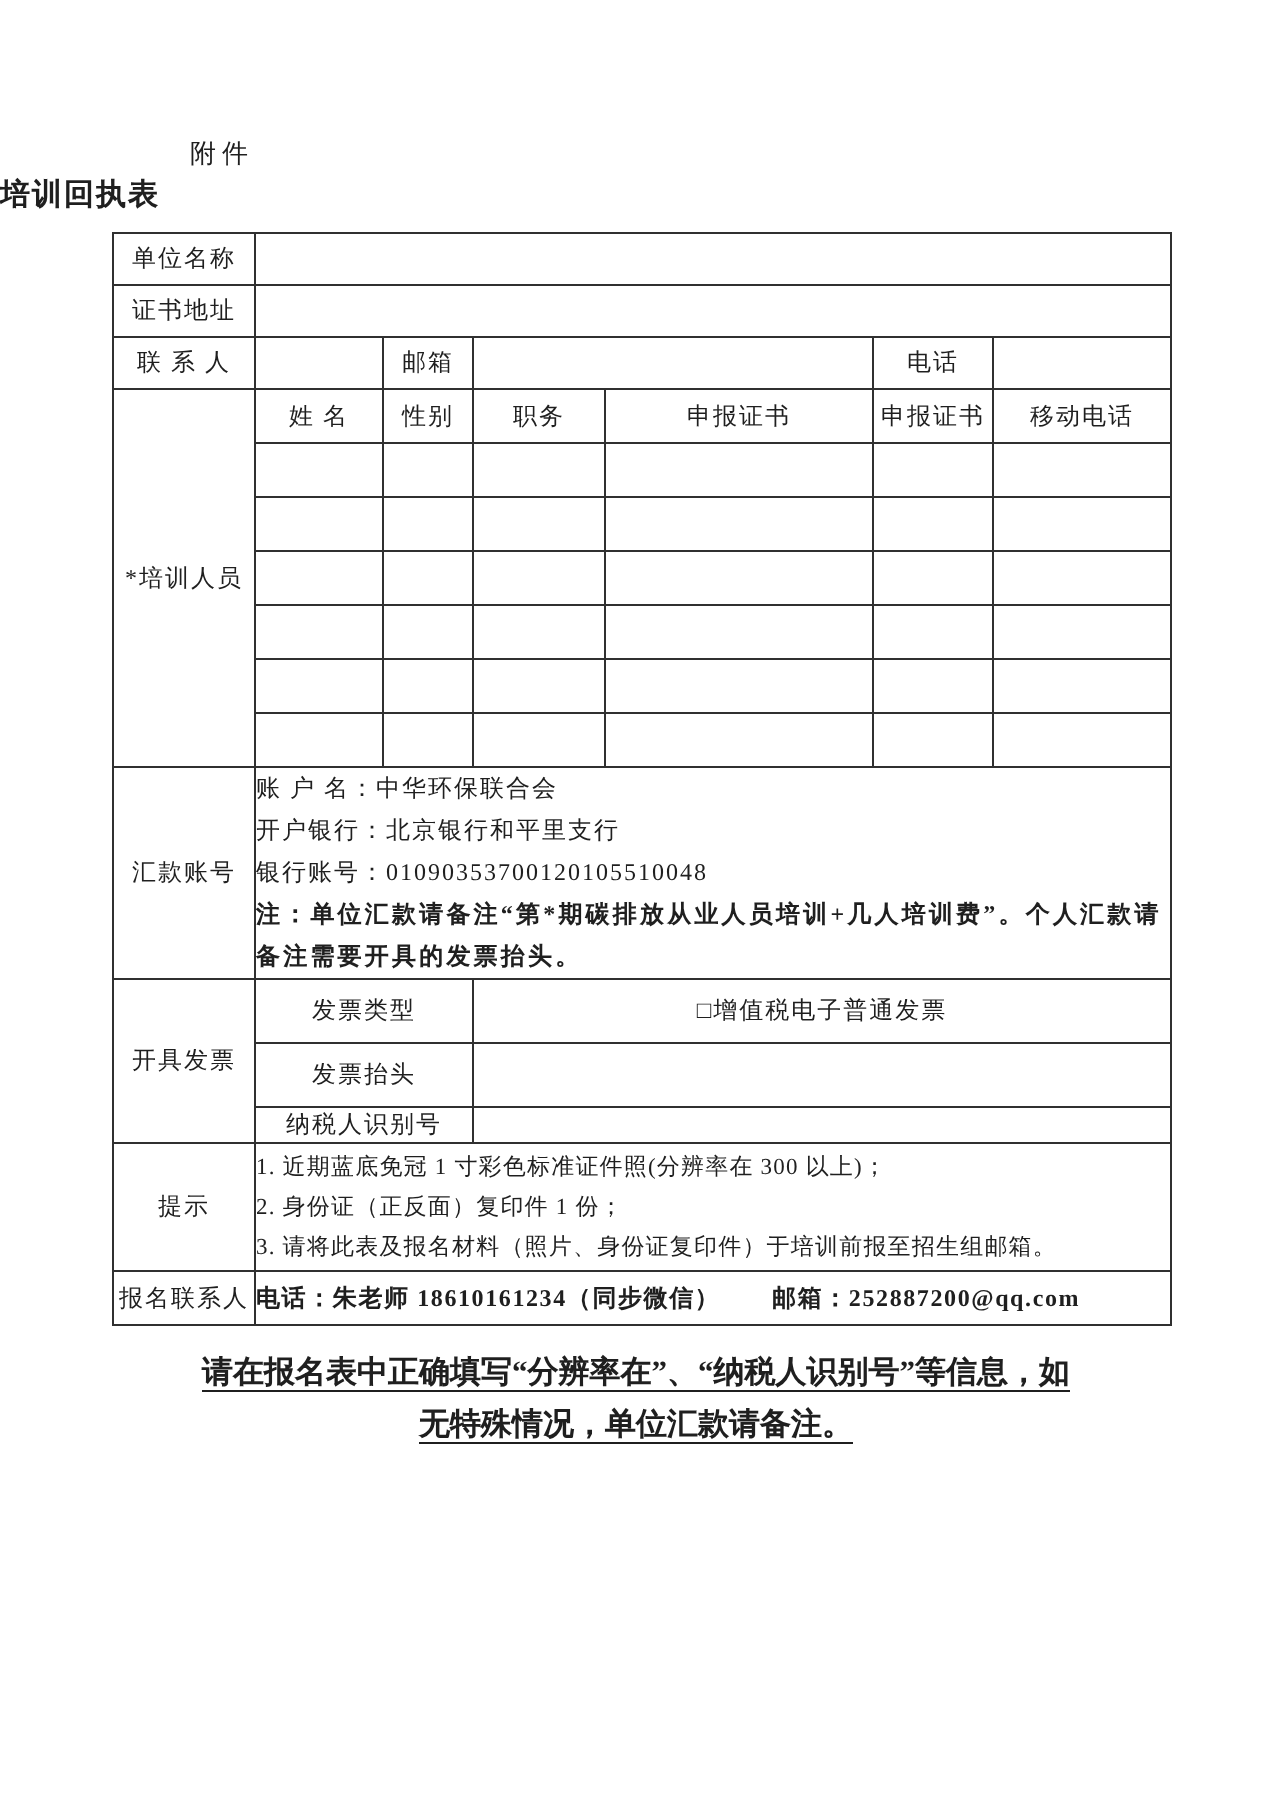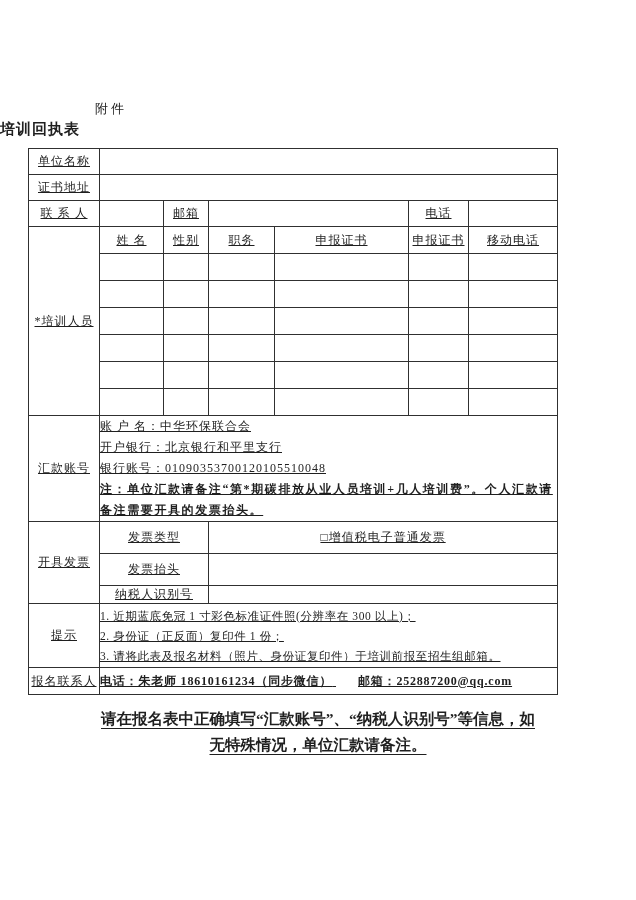"附件" .page { padding-top: 100px -> 68px }
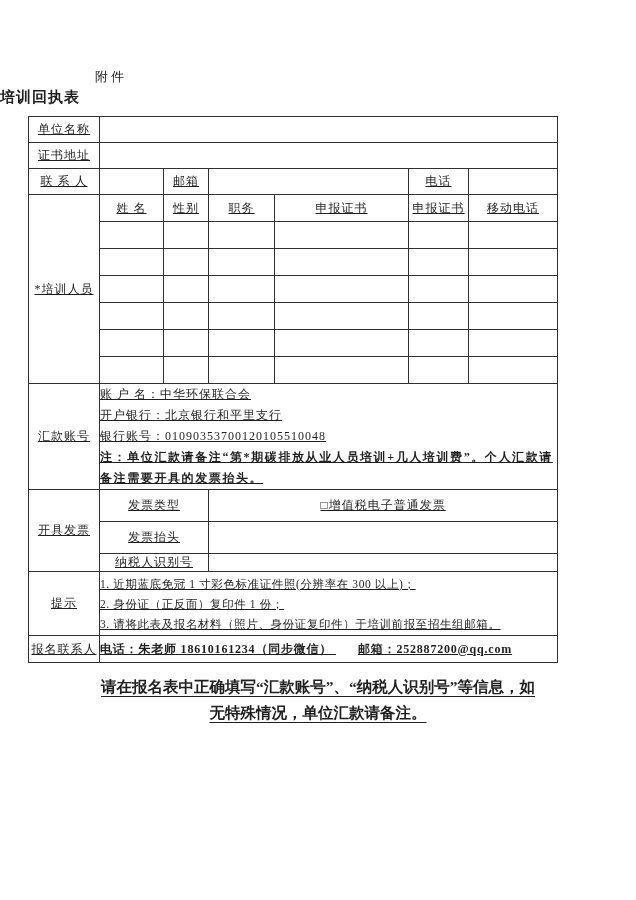"单位名称" table.form { margin: 9px 0 0 28px -> 9px 0 0 56px; text-decoration: underline -> none }
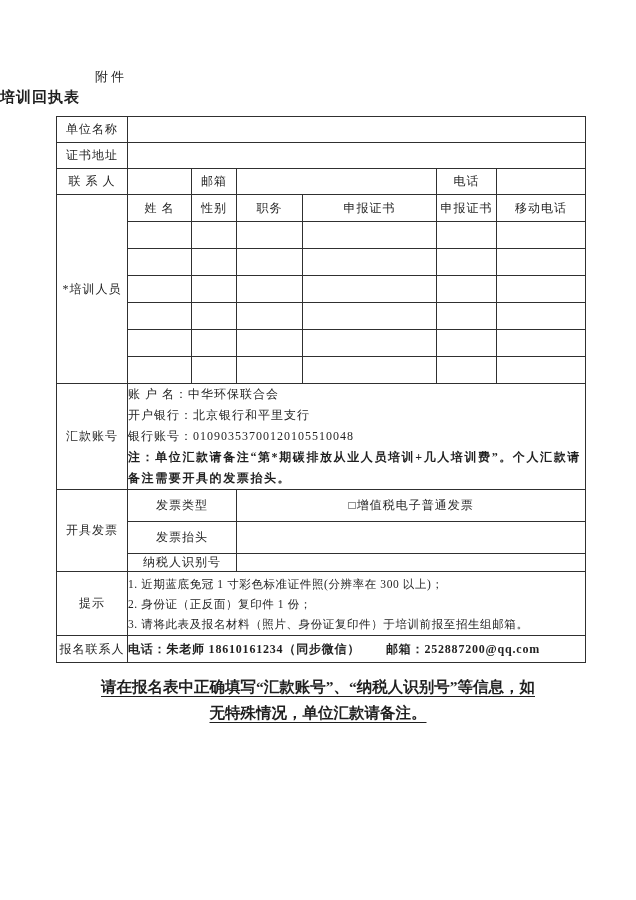"请在报名表中正确填写“汇款账号”、“纳税人识别号”等信息，如" span.uline { text: 汇款账号 -> 分辨率在 }
